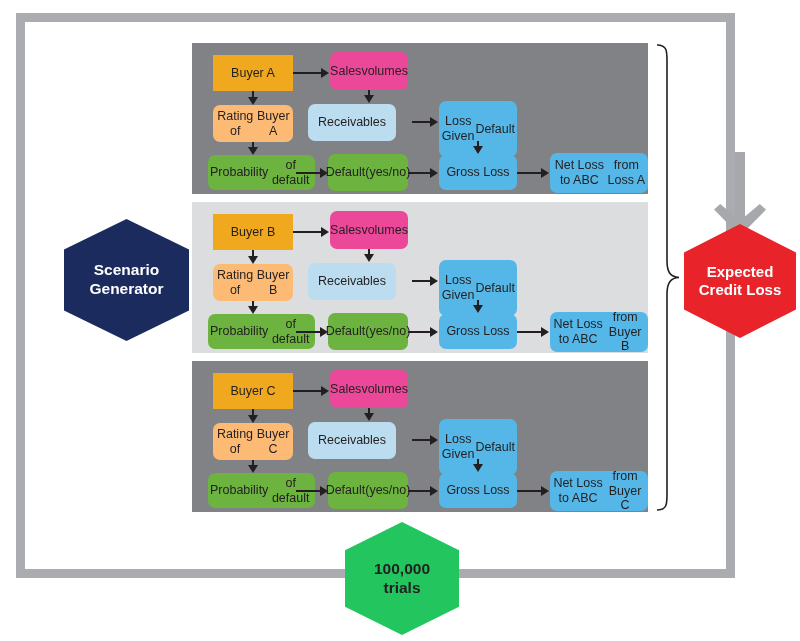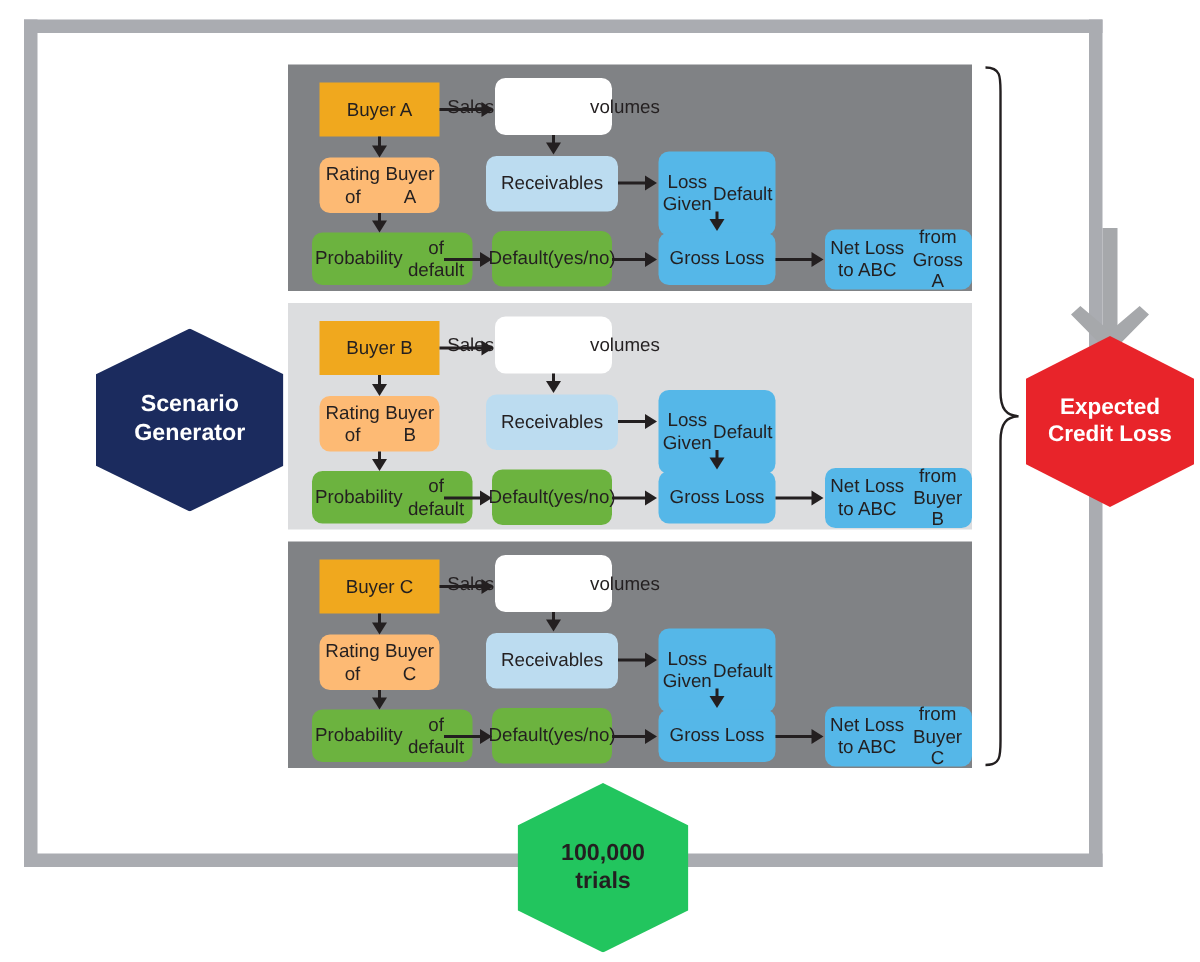"Sales" .sales { background: #ffffff -> #ec4899; gap: 32px -> none }
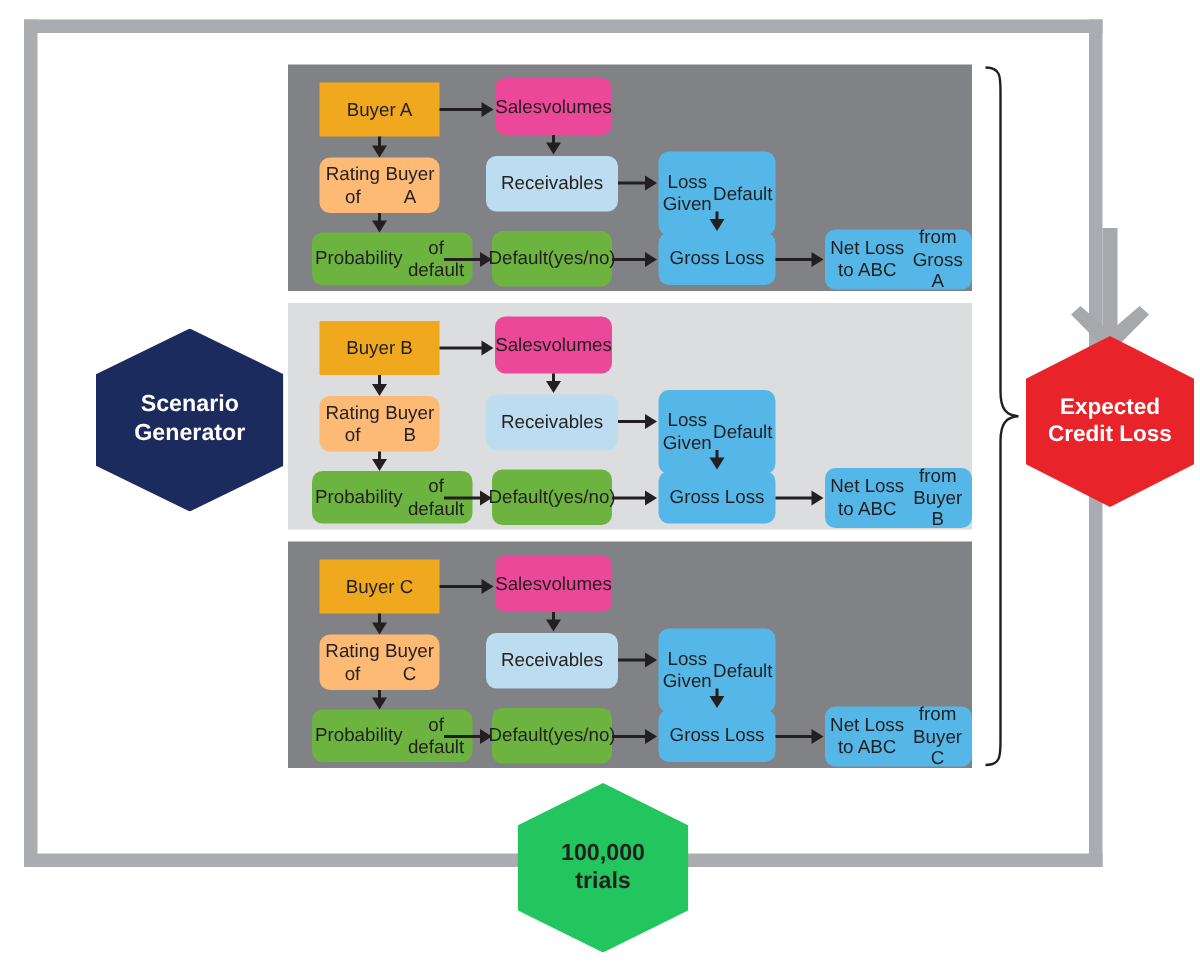"Receivables" .n-receivable { left: 132px -> 116px }
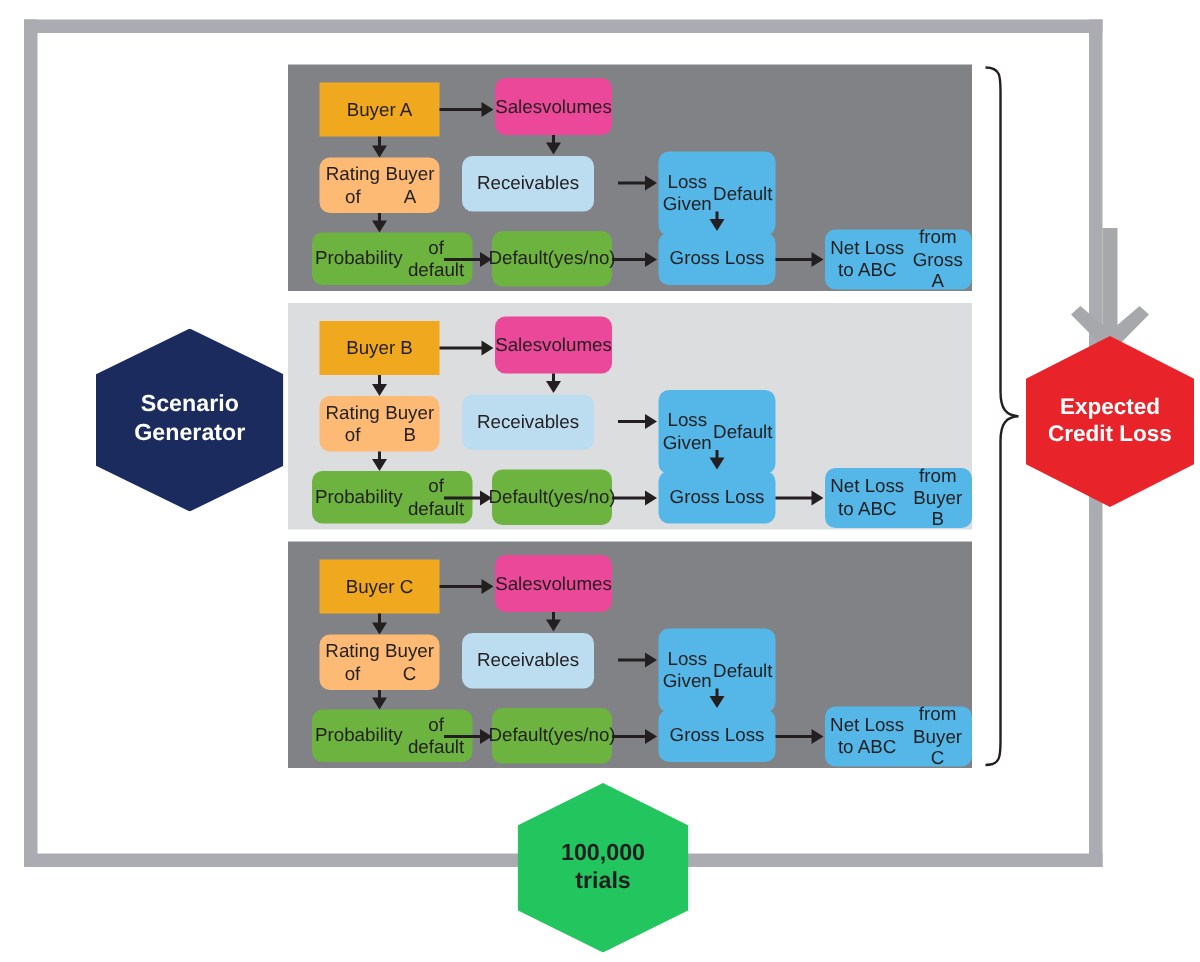"from Gross A" span { text: Gross -> Loss }
